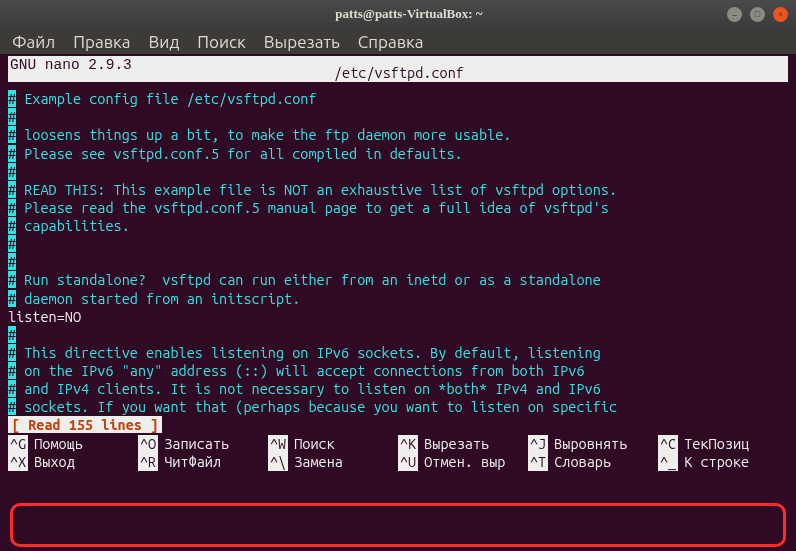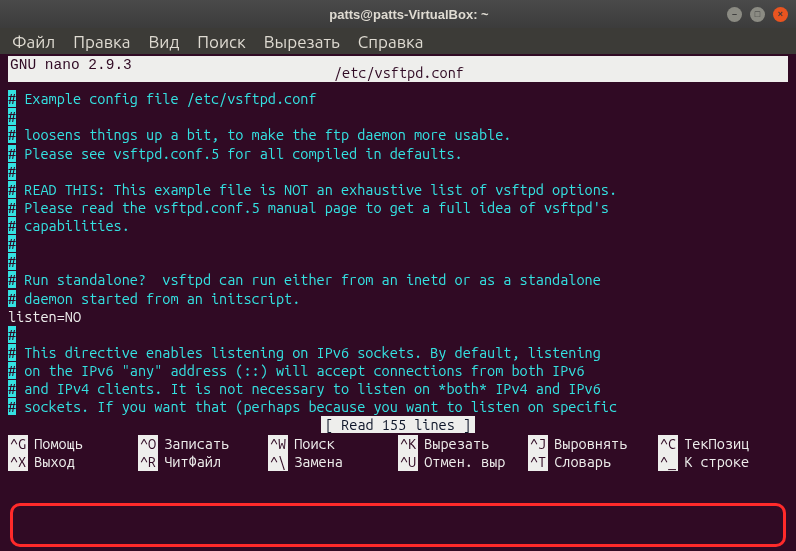"patts@patts-VirtualBox: ~" .titlebar { font-family: Liberation Sans, sans-serif -> Liberation Serif, serif }
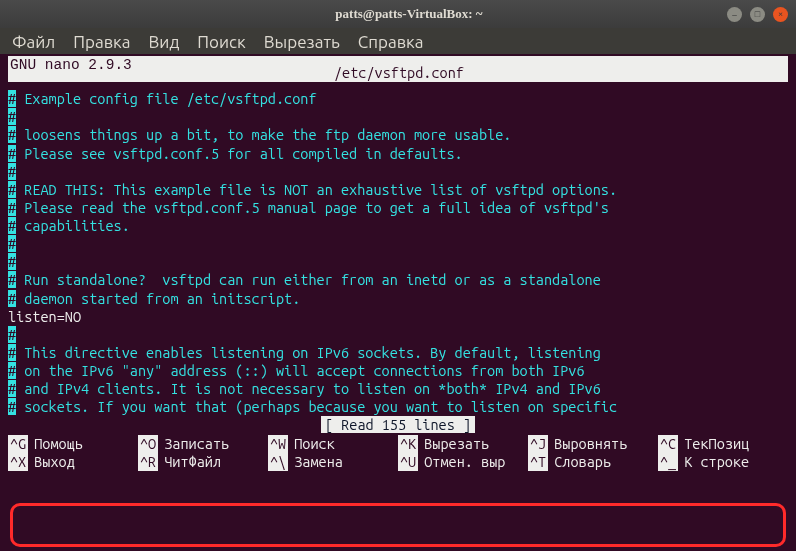"[ Read 155 lines ]" .status-line { color: #0f172a -> #c2410c; font-weight: none -> bold; text-align: center -> left }
